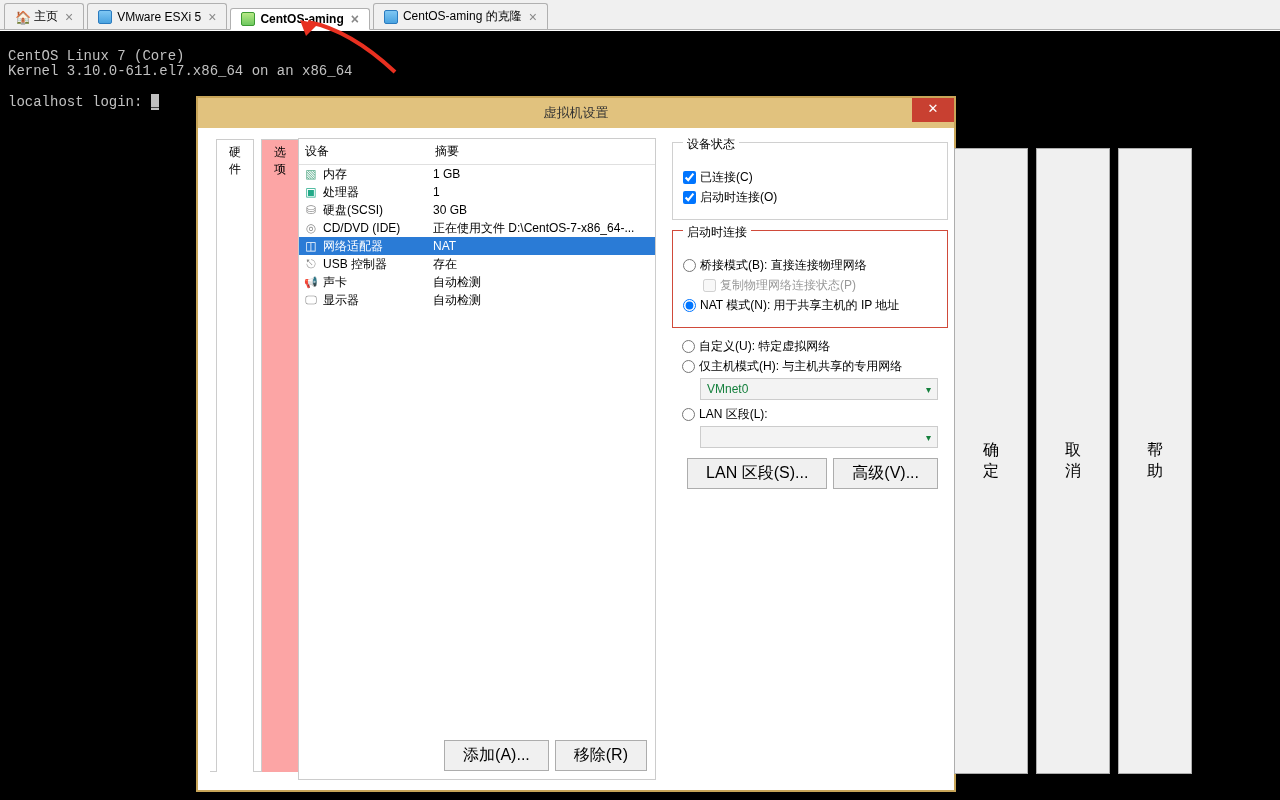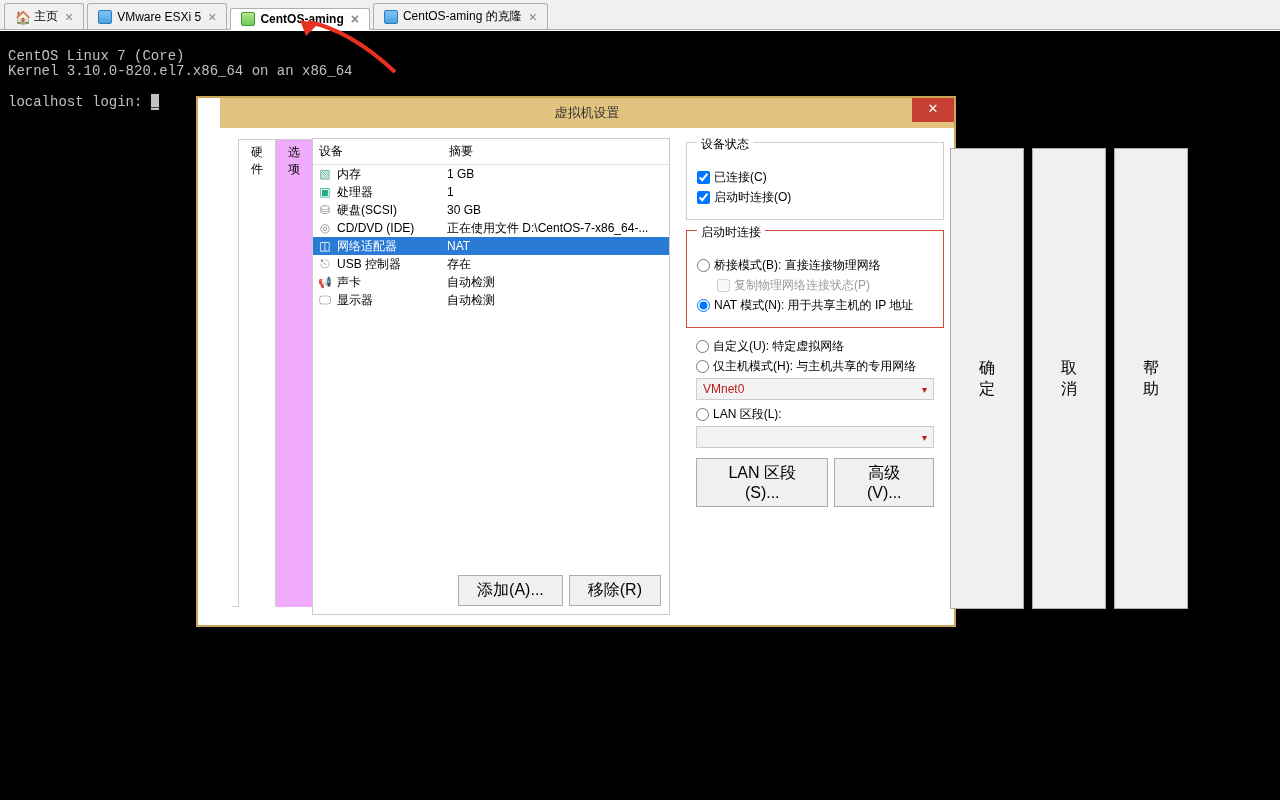"Kernel 3.10.0-820.el7.x86_64 on an" span { text: 3.10.0-820.el7.x86 -> 3.10.0-611.el7.x86 }
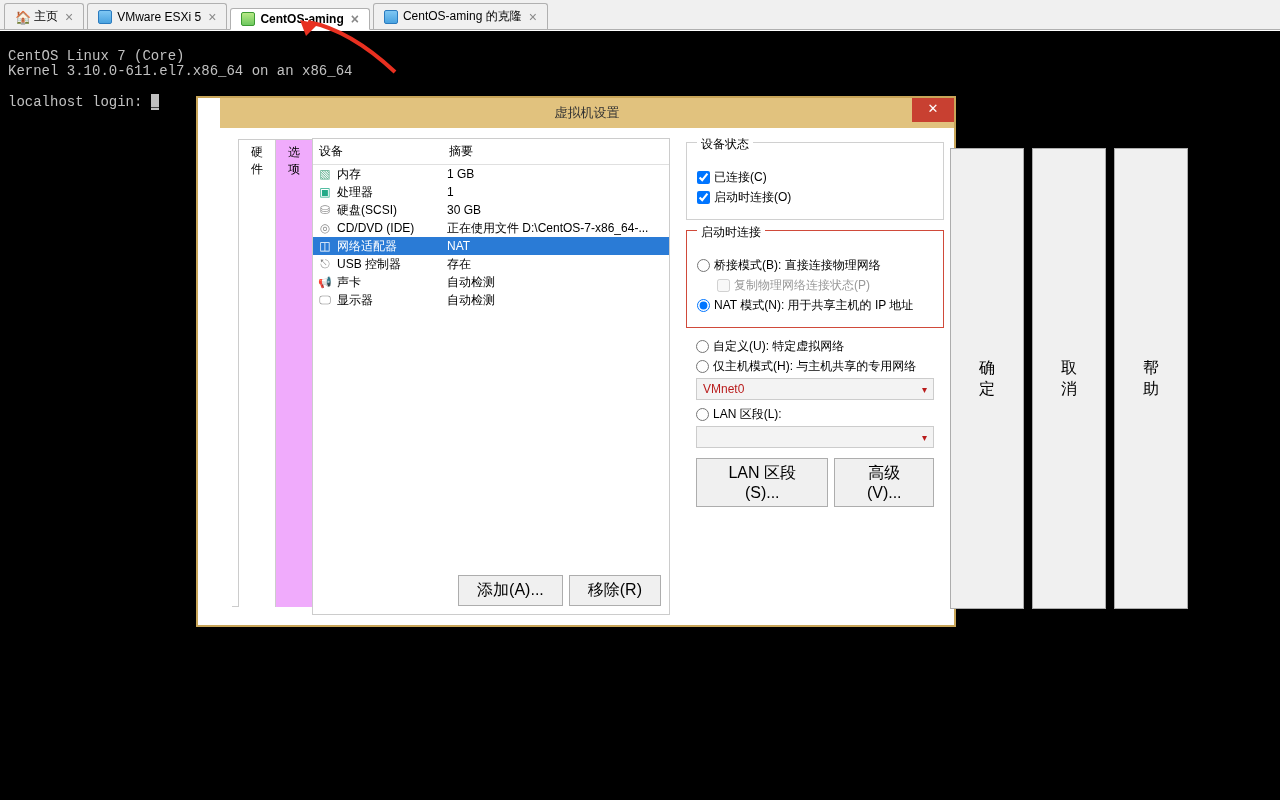"虚拟机设置" .dialog { height: 531px -> 696px; padding-left: 22px -> none }
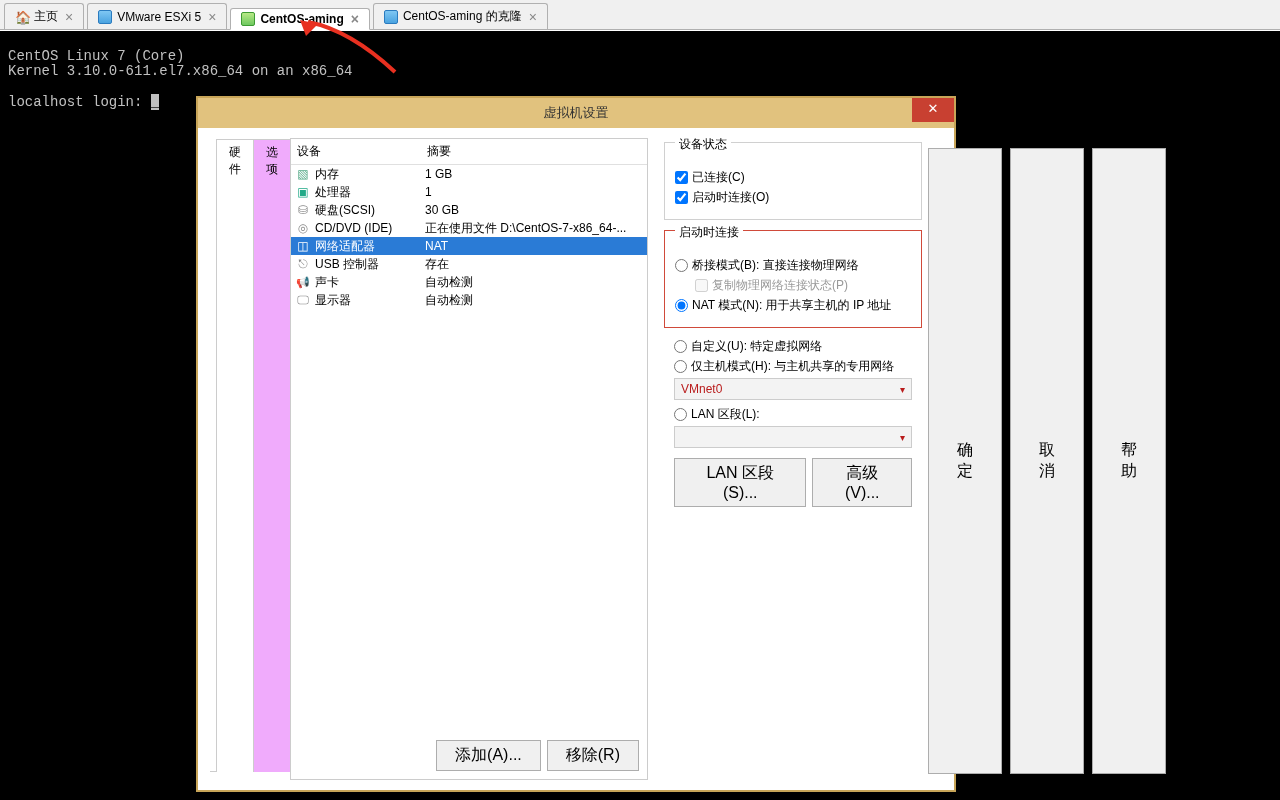"选项" .dlg-tab:not(.sel) { background: #f0abfc -> #fca5a5; margin-left: none -> 8px }
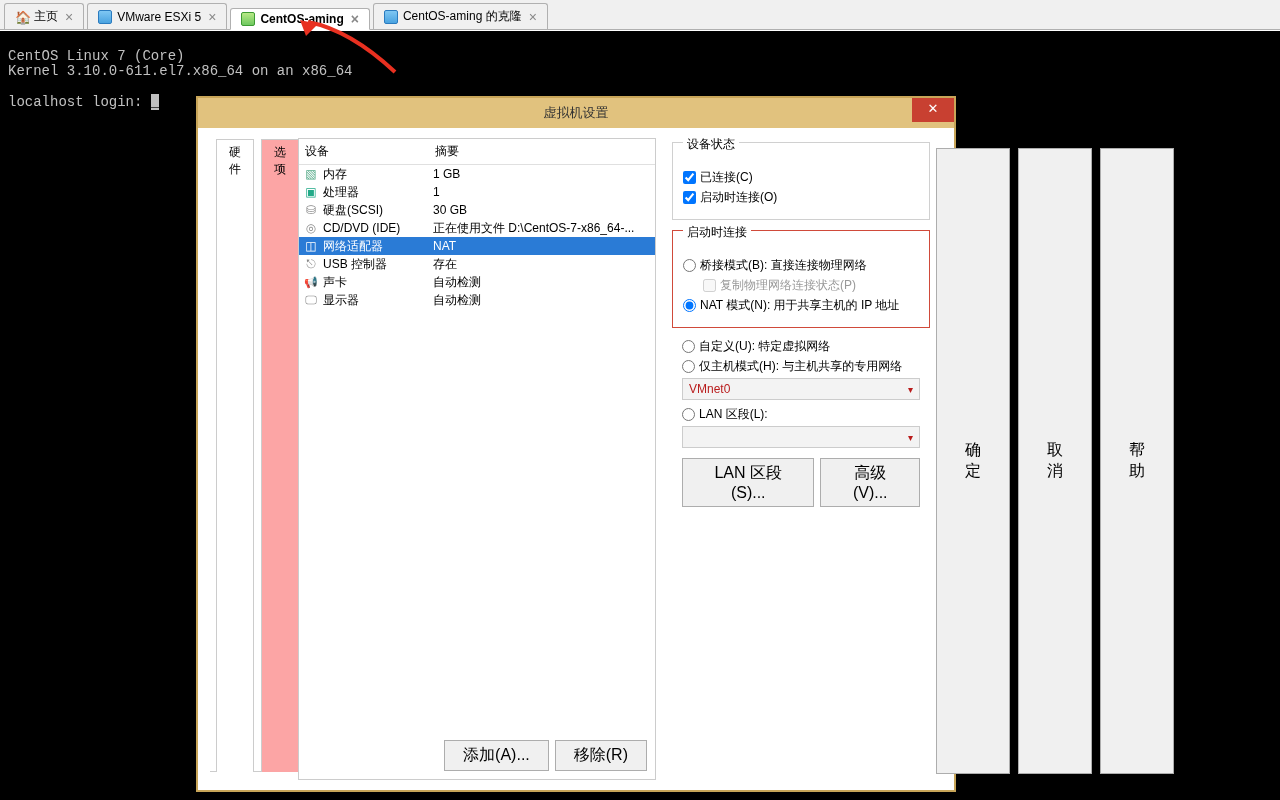"VMnet0" .select { color: #b91c1c -> #15803d; margin-left: none -> 18px }
